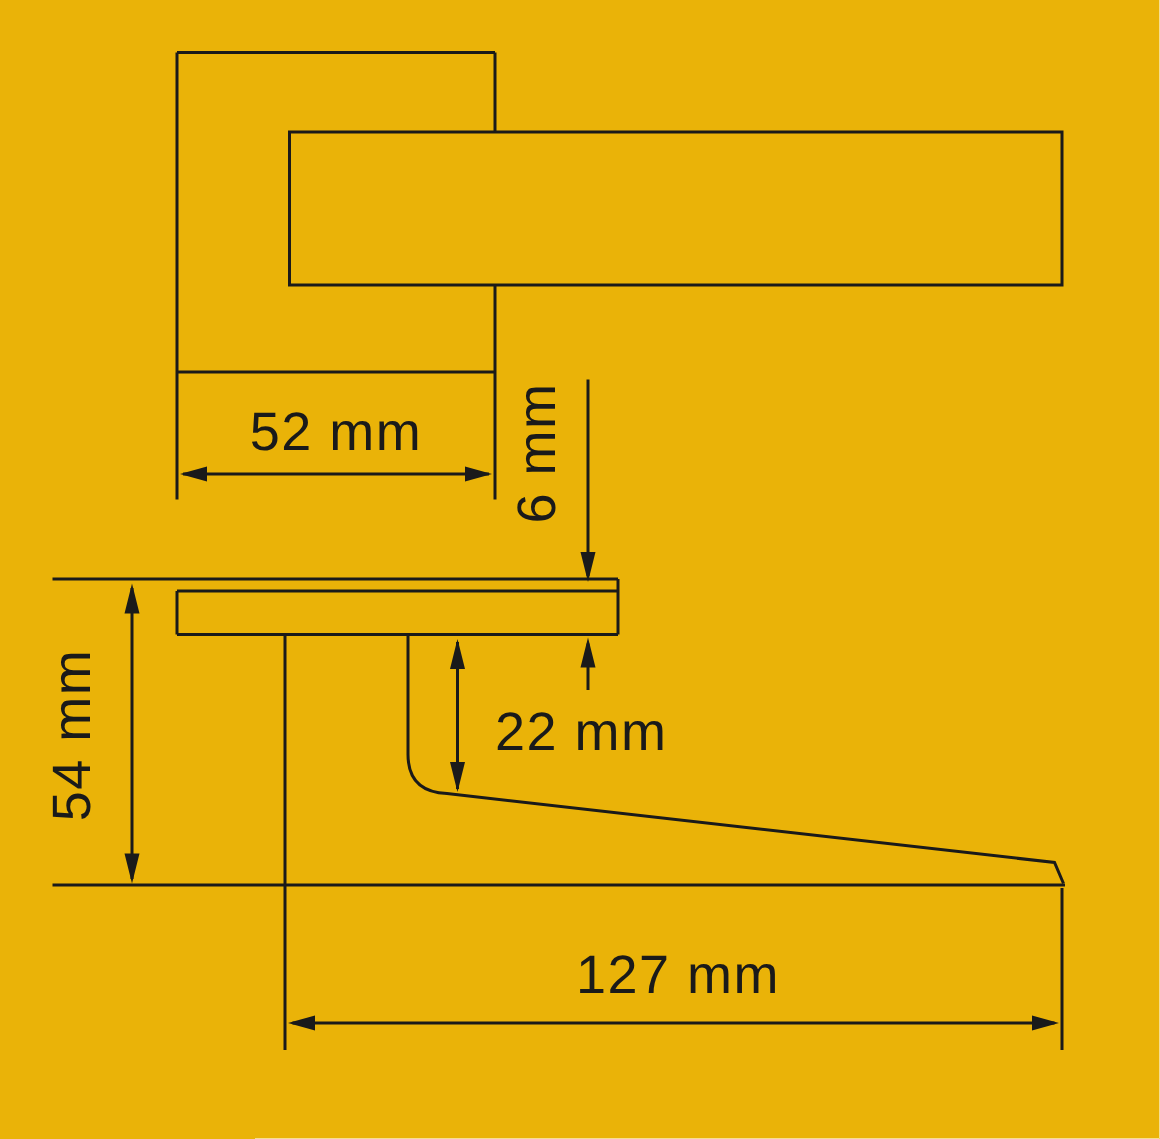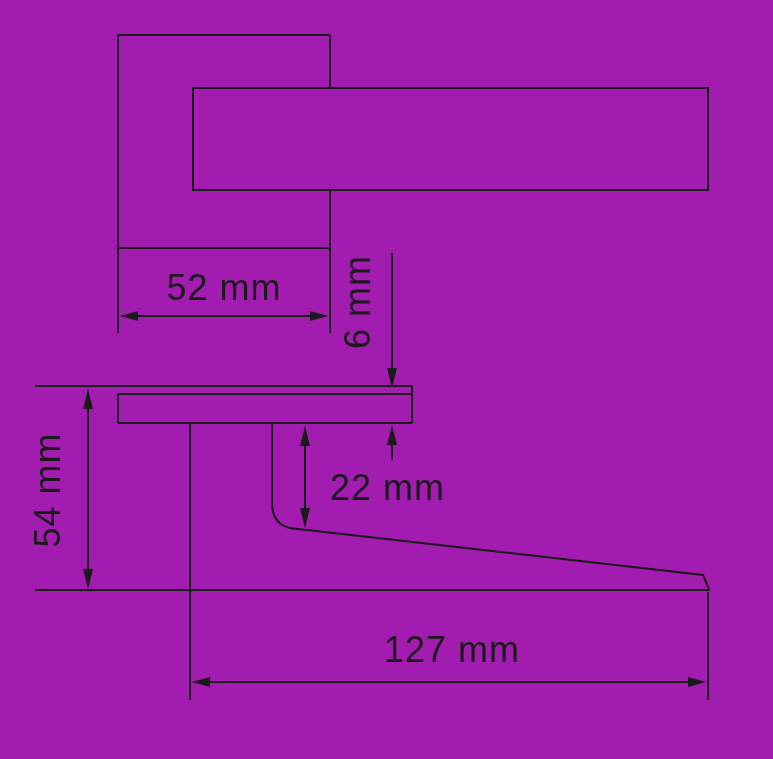"52 mm" .canvas { background: #a21caf -> #eab308 }
